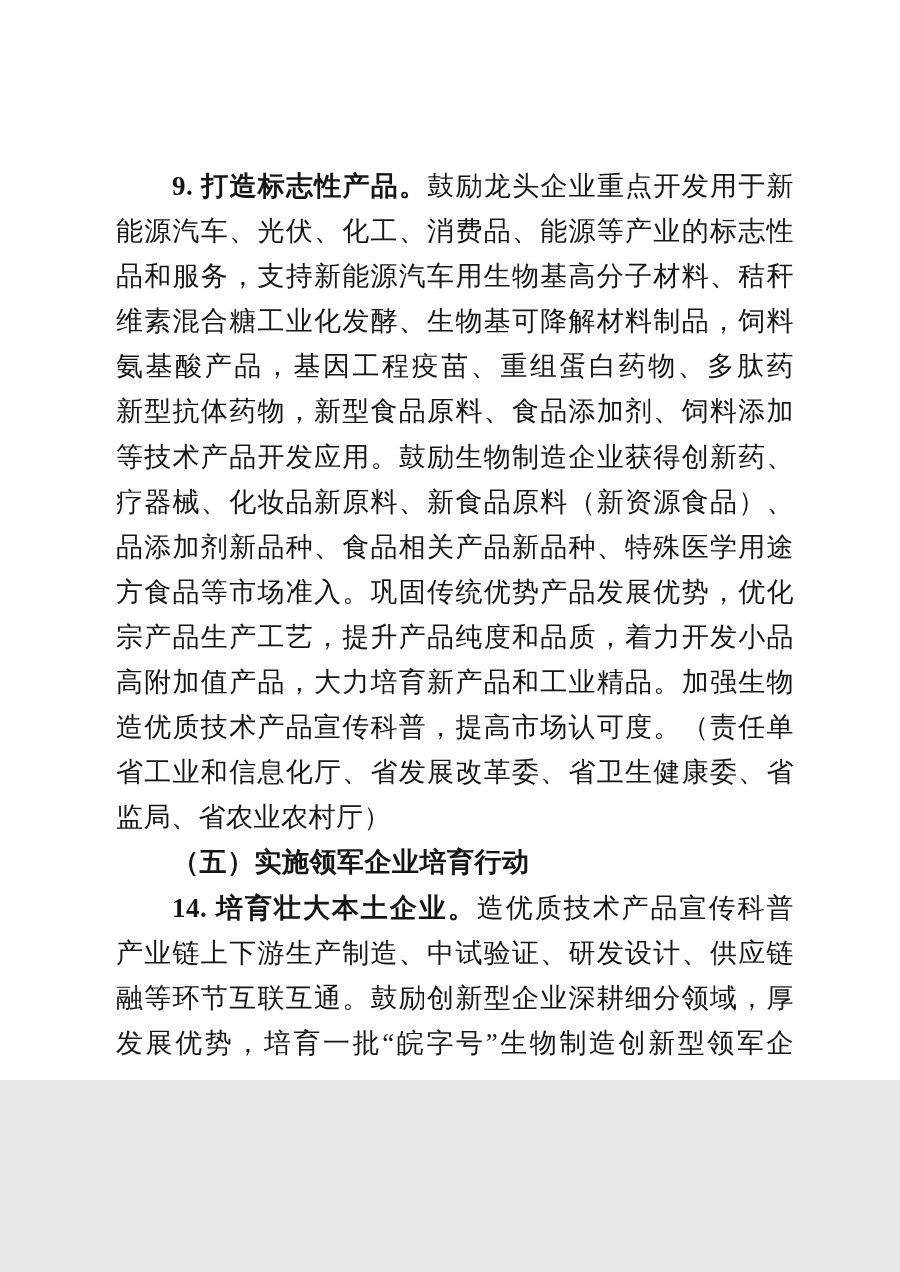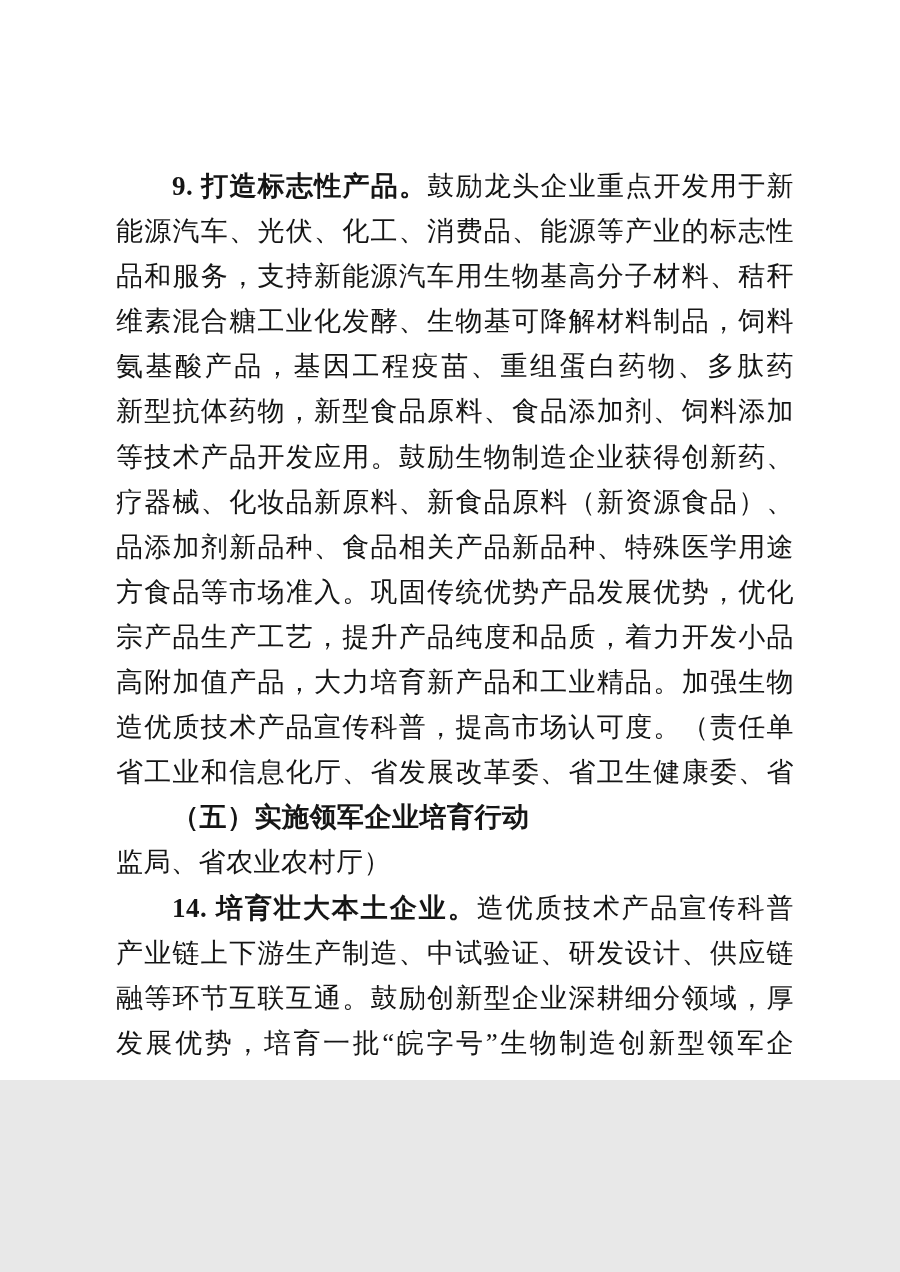"（五）实施领军企业培育行动" div.line { order: before "监局、省农业农村厅）" -> after "监局、省农业农村厅）" }
